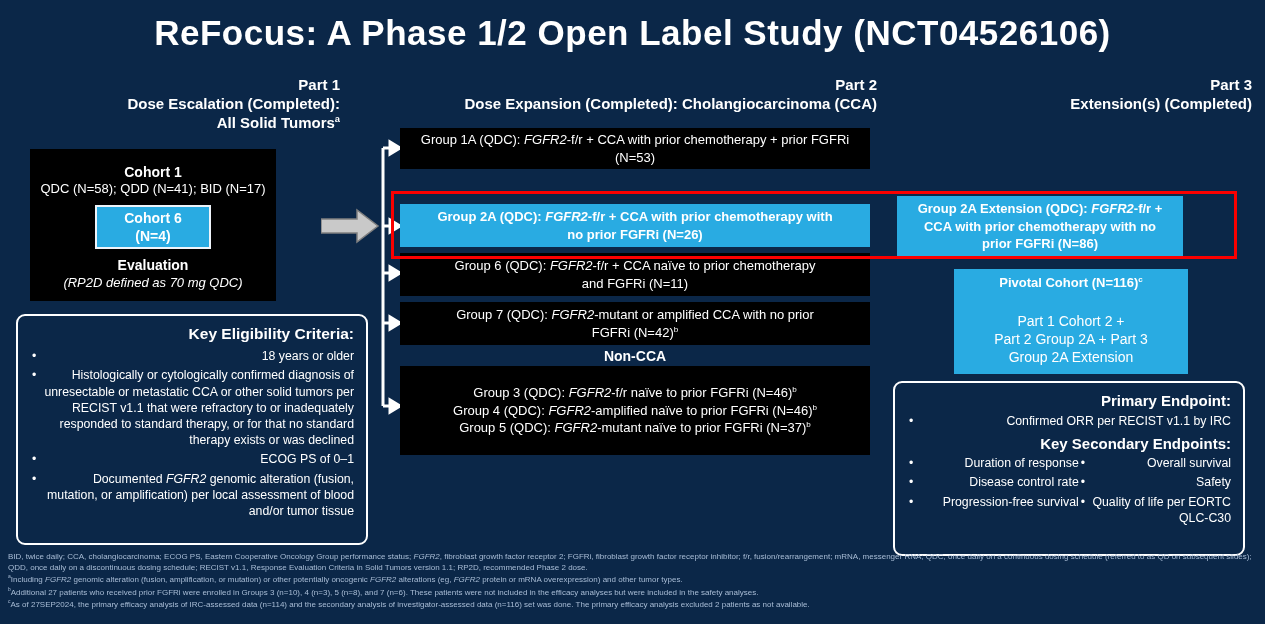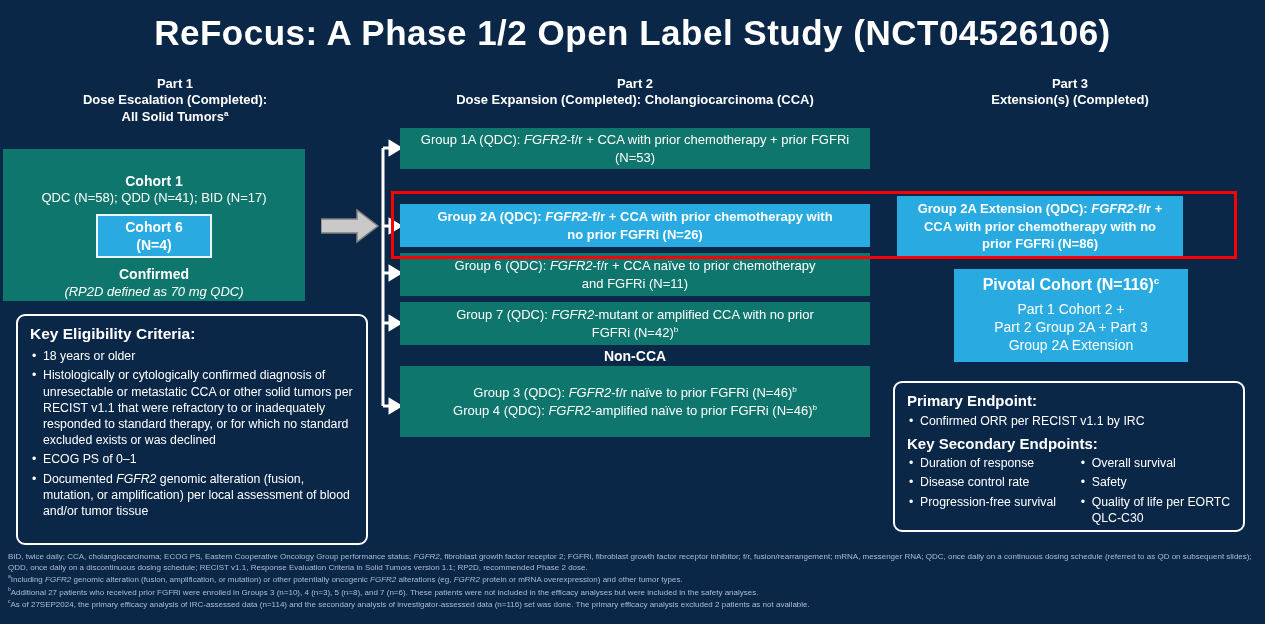"Part 1" .col-header { font-size: 13px -> 15px; text-align: center -> right }
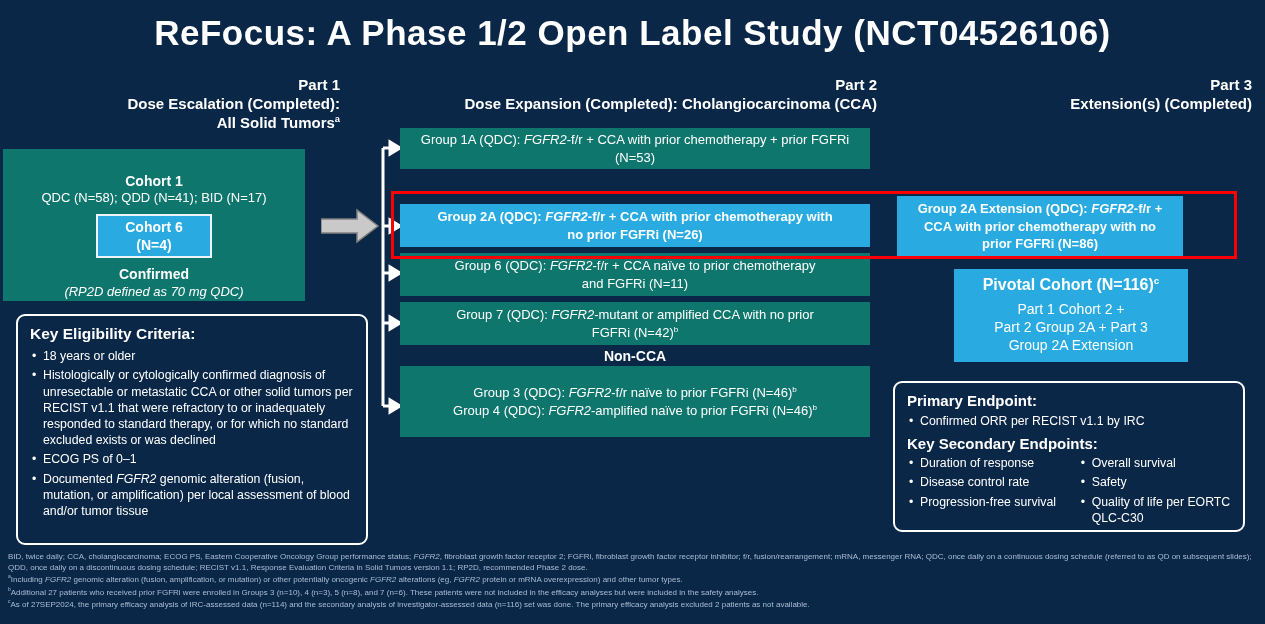"Group 1A (QDC): FGFR2-f/r +" .gray-box { background: #0f766e -> #000000 }
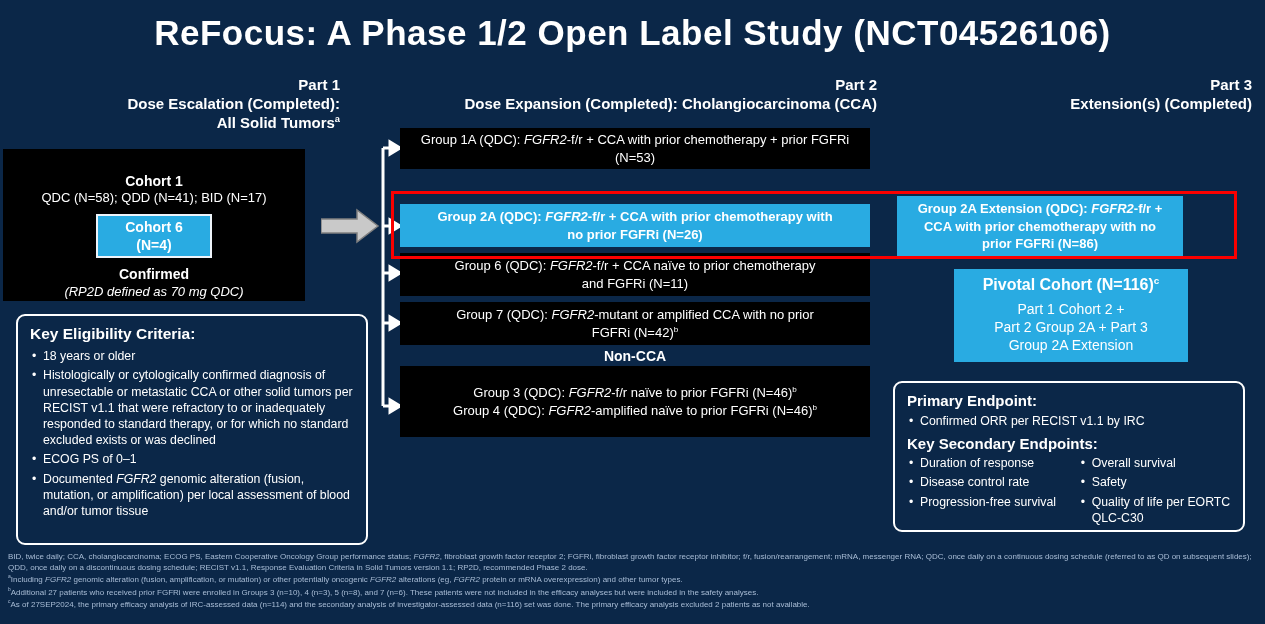"Cohort 1" .p1box { left: 3px -> 30px; padding-top: 23px -> 14px; width: 302px -> 246px }
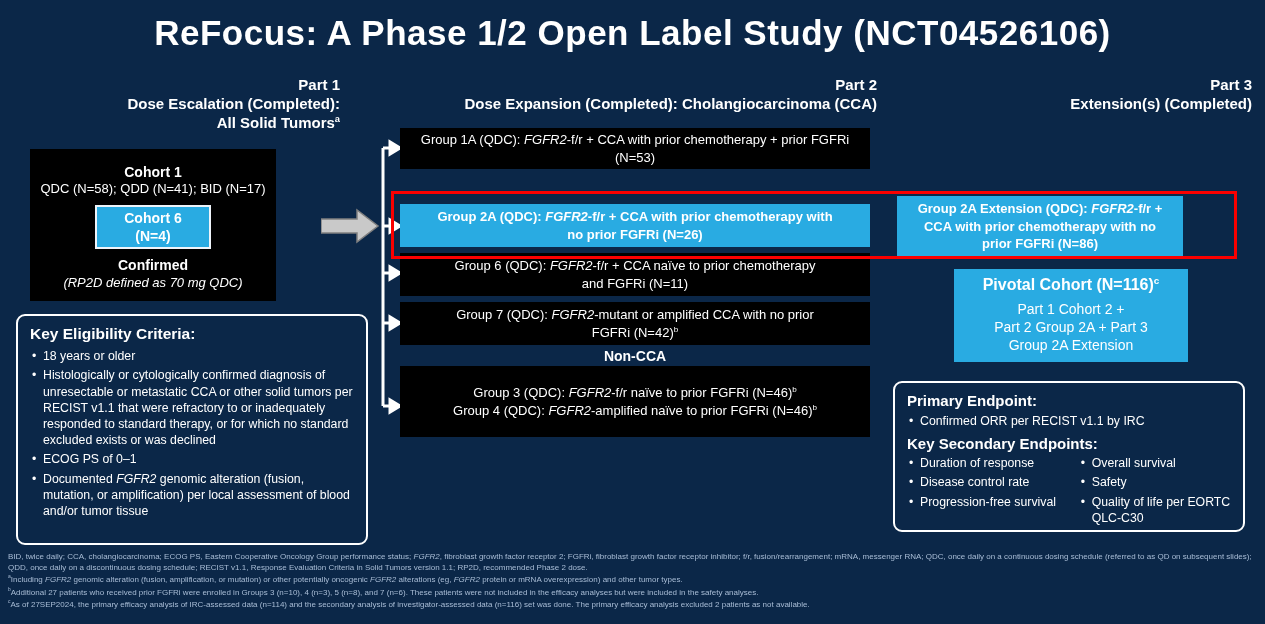"Confirmed" div.b { text: Confirmed -> Evaluation }
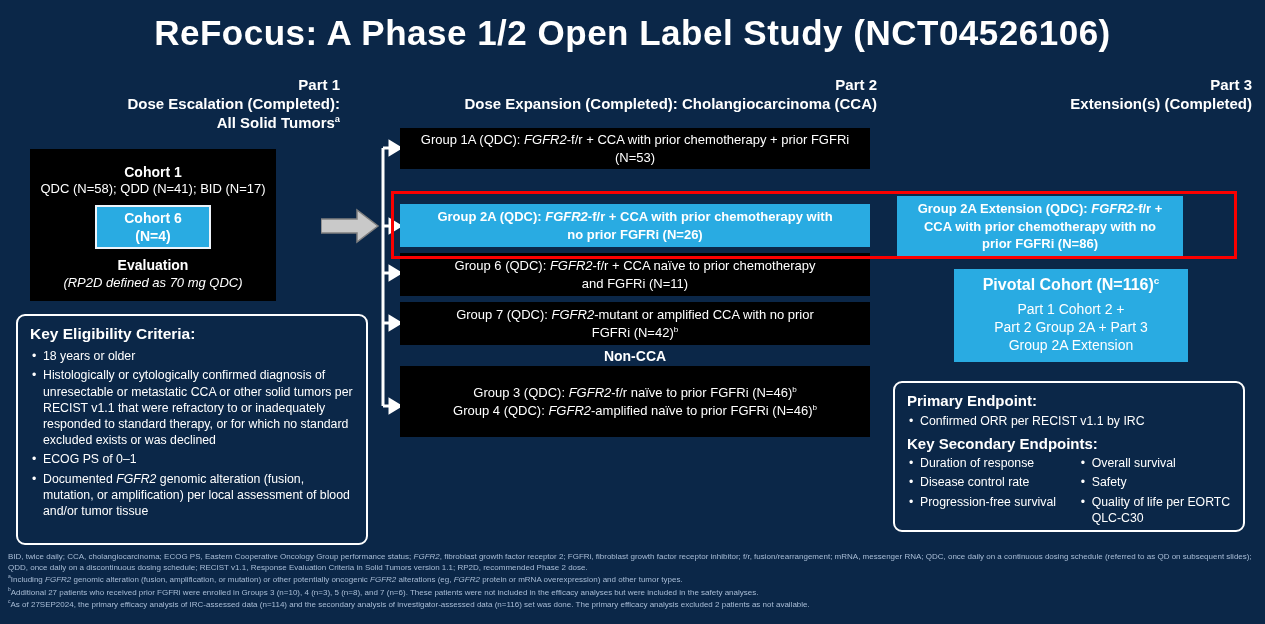"Pivotal Cohort (N=116)c" .pivotal .pt { font-size: 16px -> 13px; margin-bottom: 4px -> 20px }
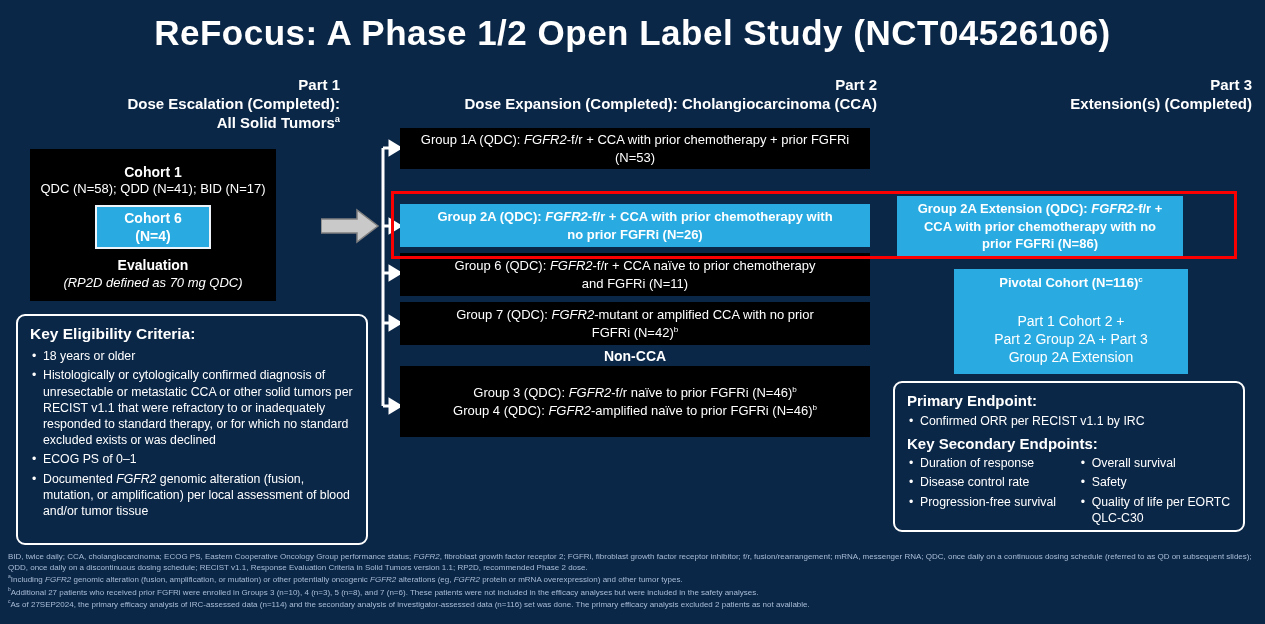"Key Eligibility Criteria:" .outline-box { text-align: none -> right }
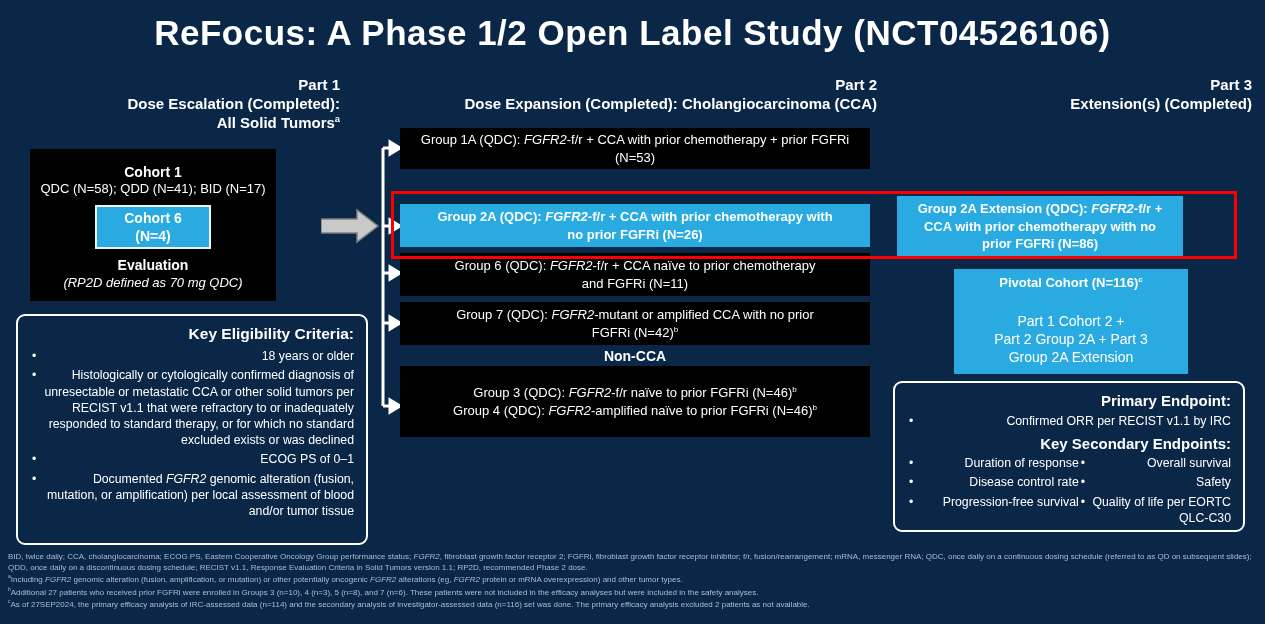"Histologically or cytologically" div.bullet { text: which no standard excluded -> that no standard therapy }
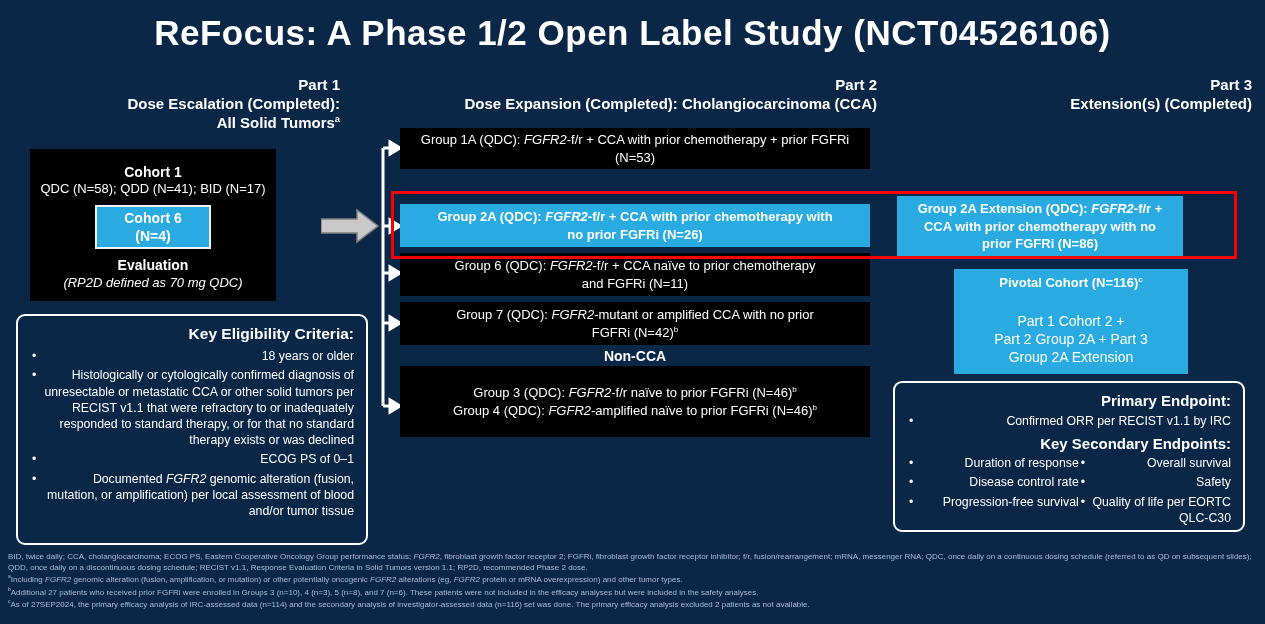"Primary Endpoint:" #endpoints { height: 151px -> 175px }
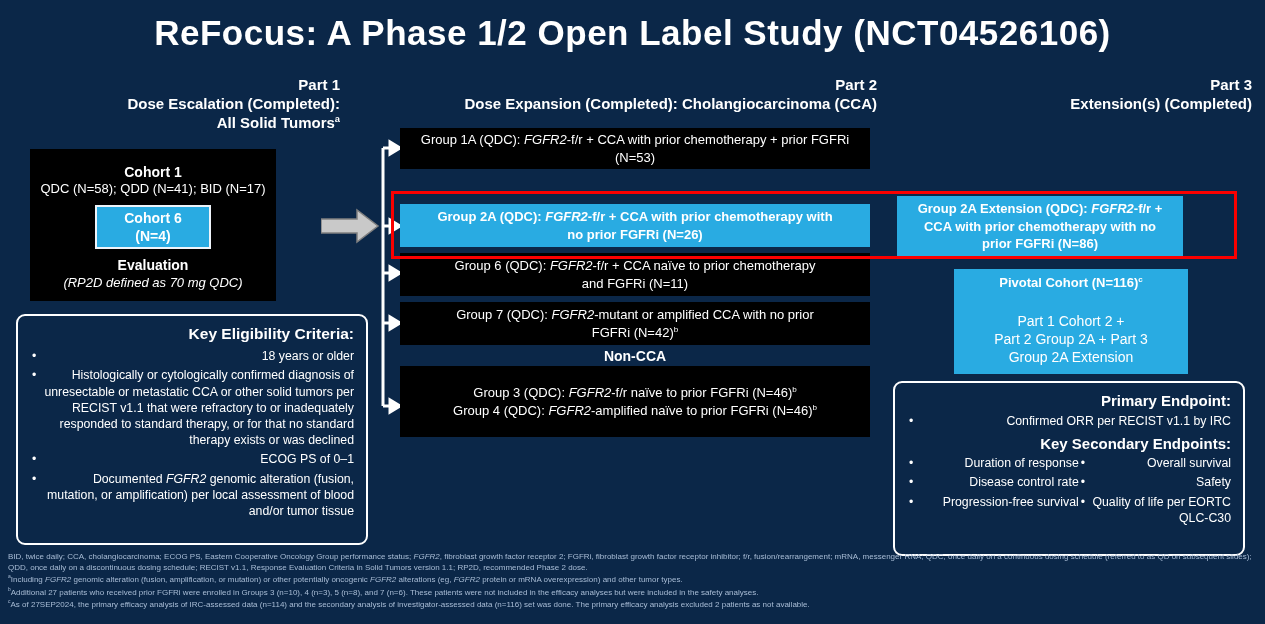"Group 5 (QDC): FGFR2-mutant naïve" div { html: none -> <div>Group 5 (QDC): <i>FGFR2</i>-mutant naïve to prior FGFRi (N=37)<sup>b</sup></div> }
